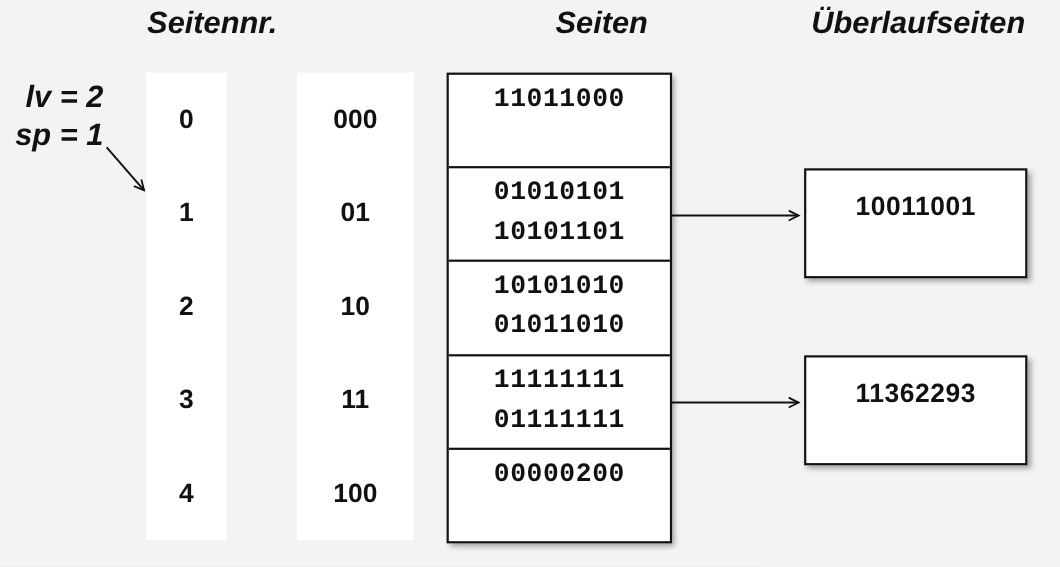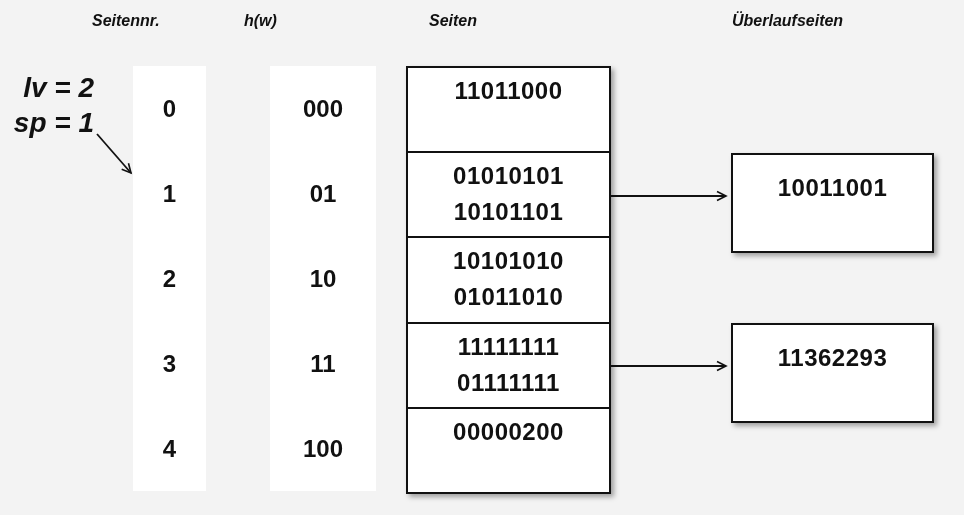"Seitennr." .col-header { font-size: 16px -> 28px; text-align: left -> right }
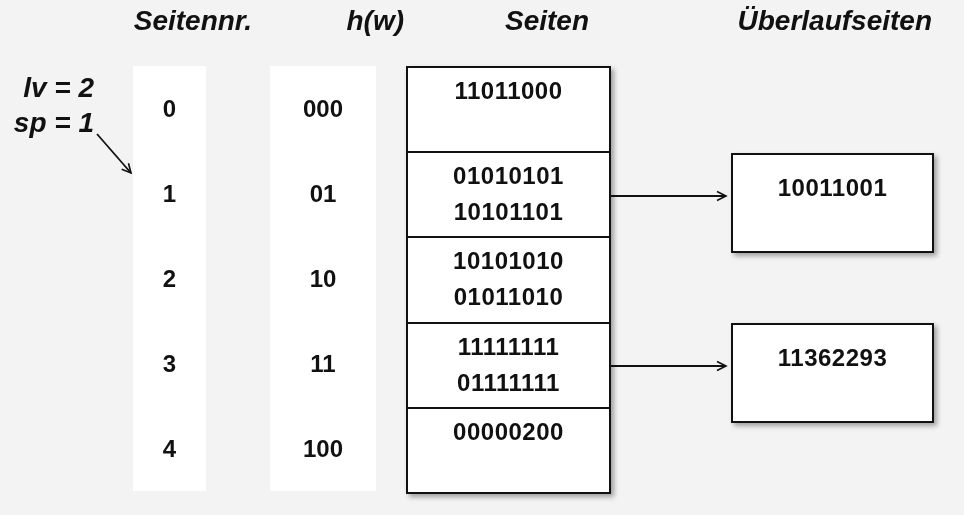"h(w)" div.col-header { html: <div>h(w)</div> -> none }
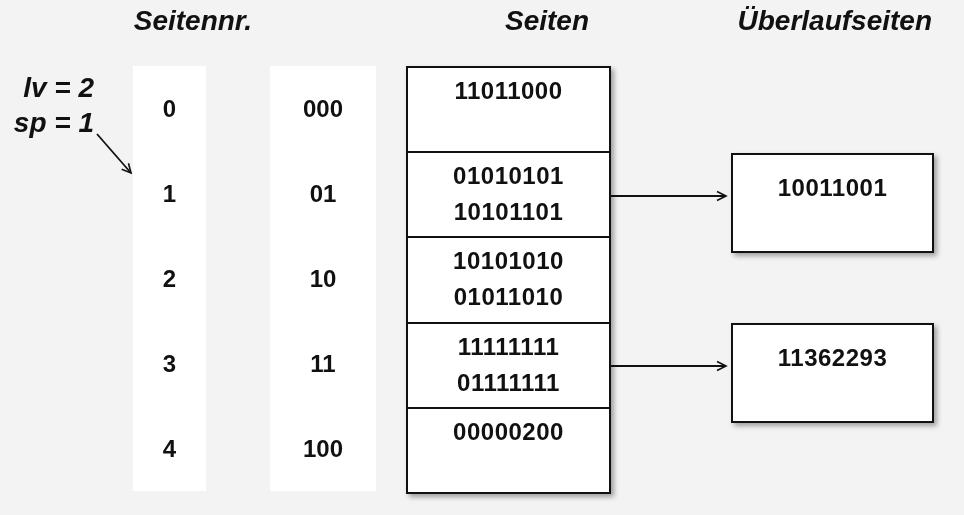"11011000" .pages-box { font-family: none -> Liberation Mono, monospace }
